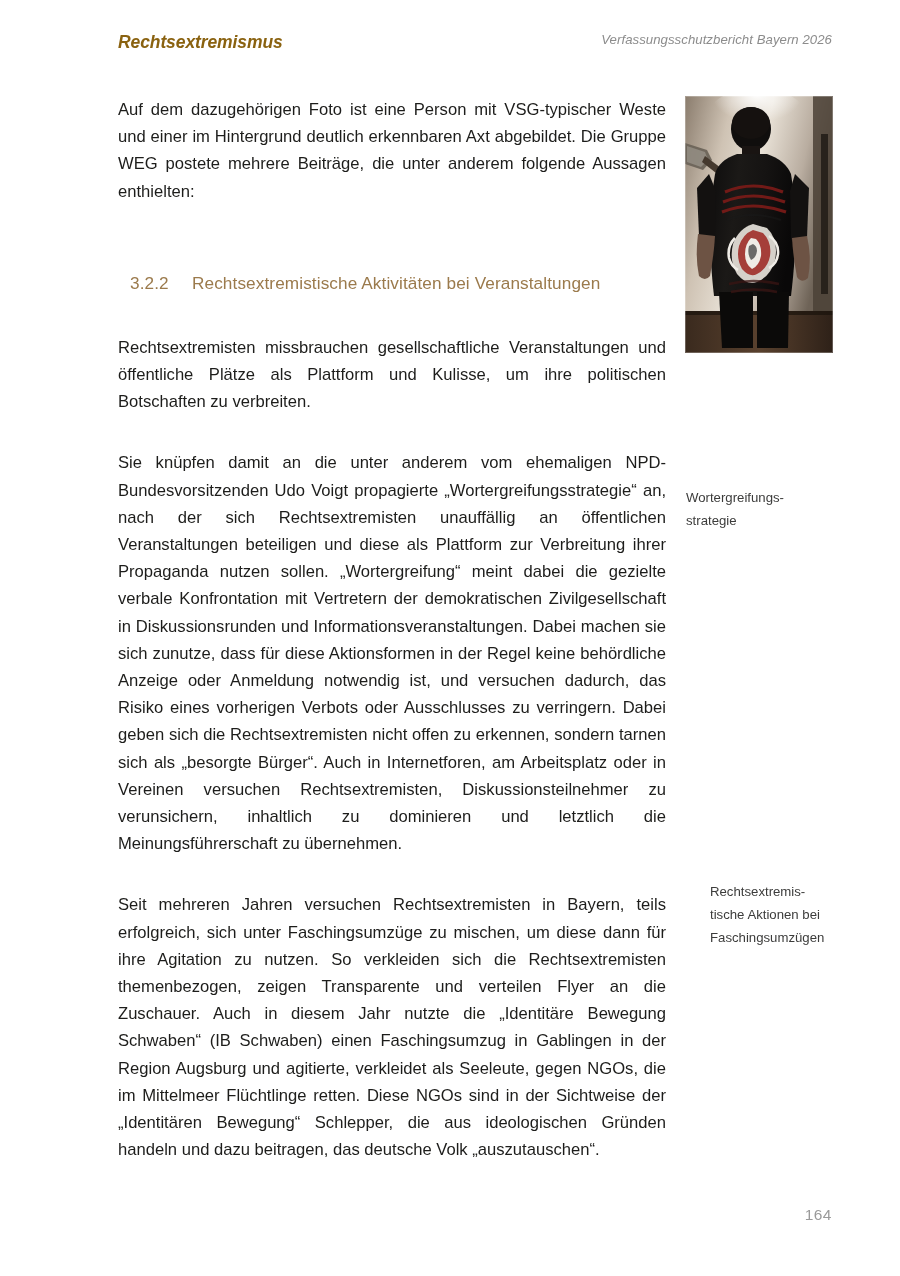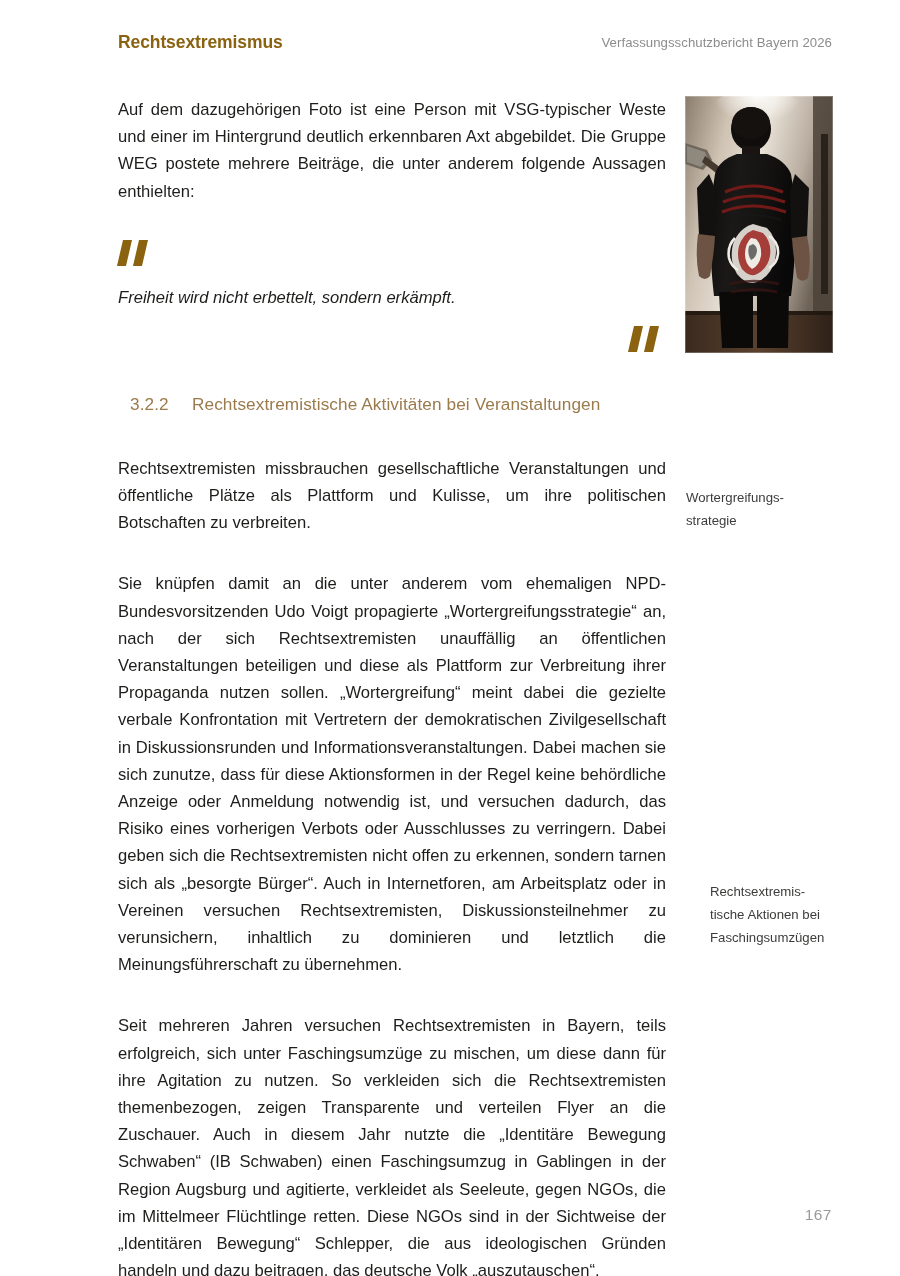"Rechtsextremismus" .page-header { align-items: center -> flex-start; font-style: none -> italic }
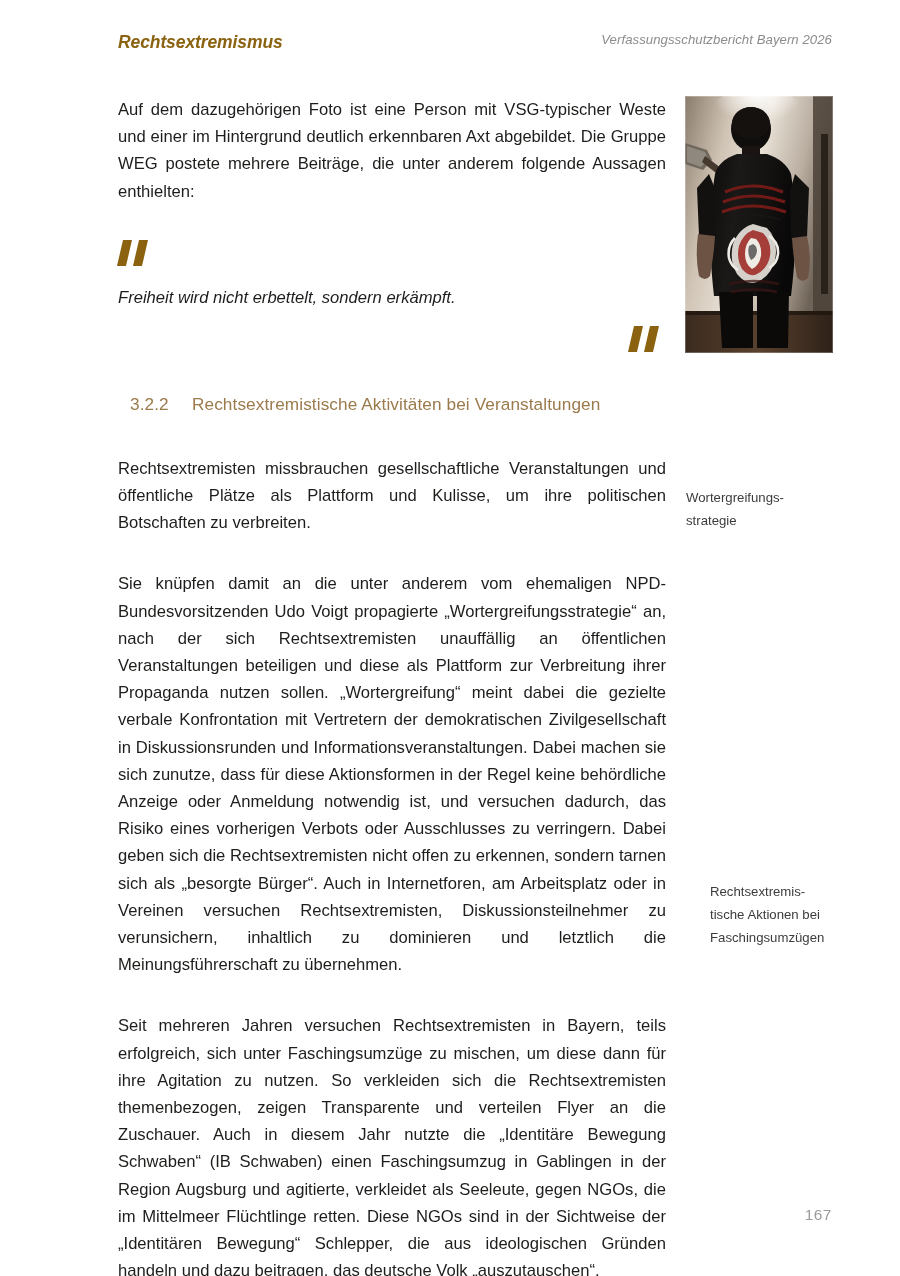"Freiheit wird nicht erbettelt, sondern" div.quote-block { html: <div> <span> <i></i><i></i> </span> <div>Freiheit wird nicht erbettelt, sondern erkämpft.</div> <div> <span> <i></i><i></i> </span> </div> </div> -> none }
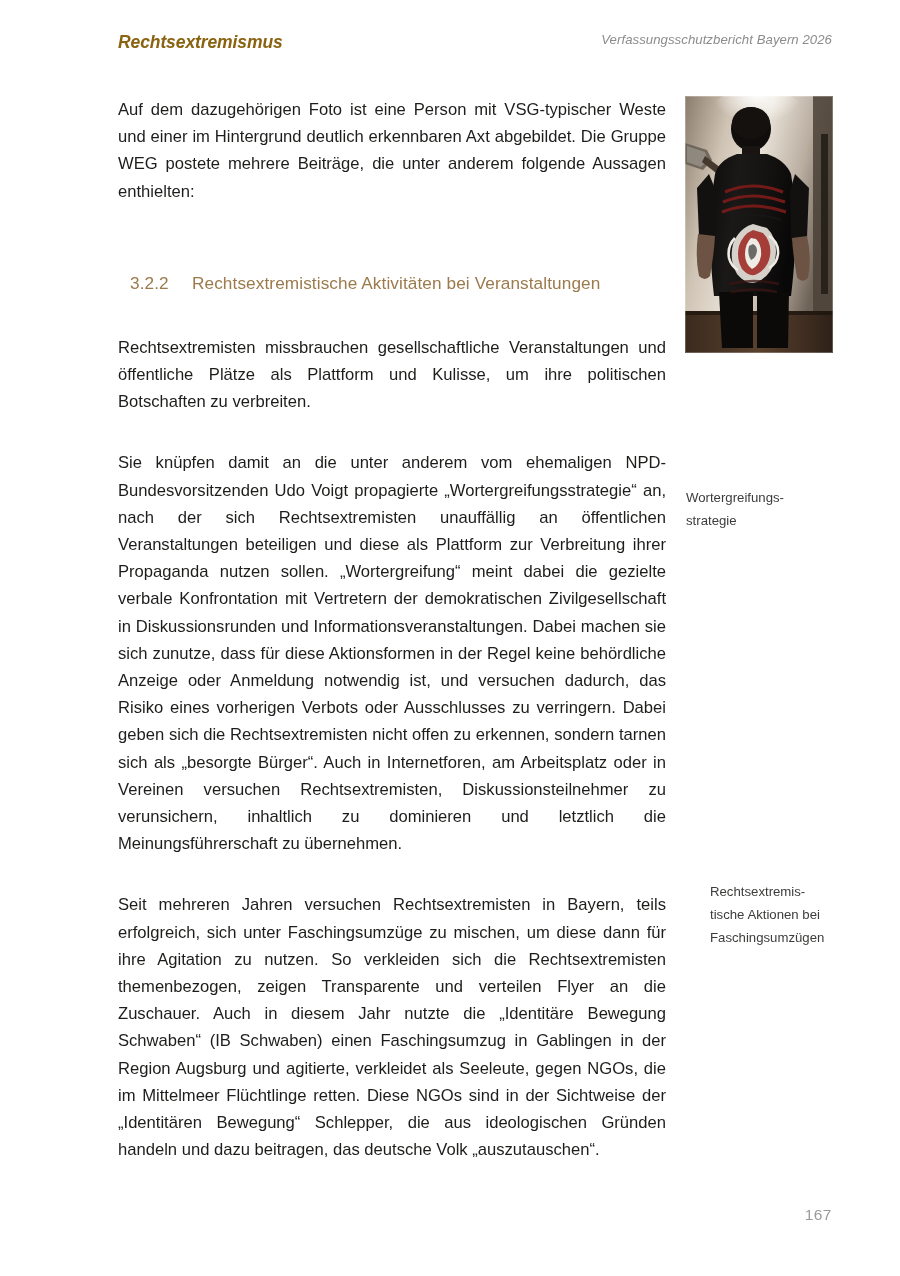"167" div.folio { text: 167 -> 164 }
